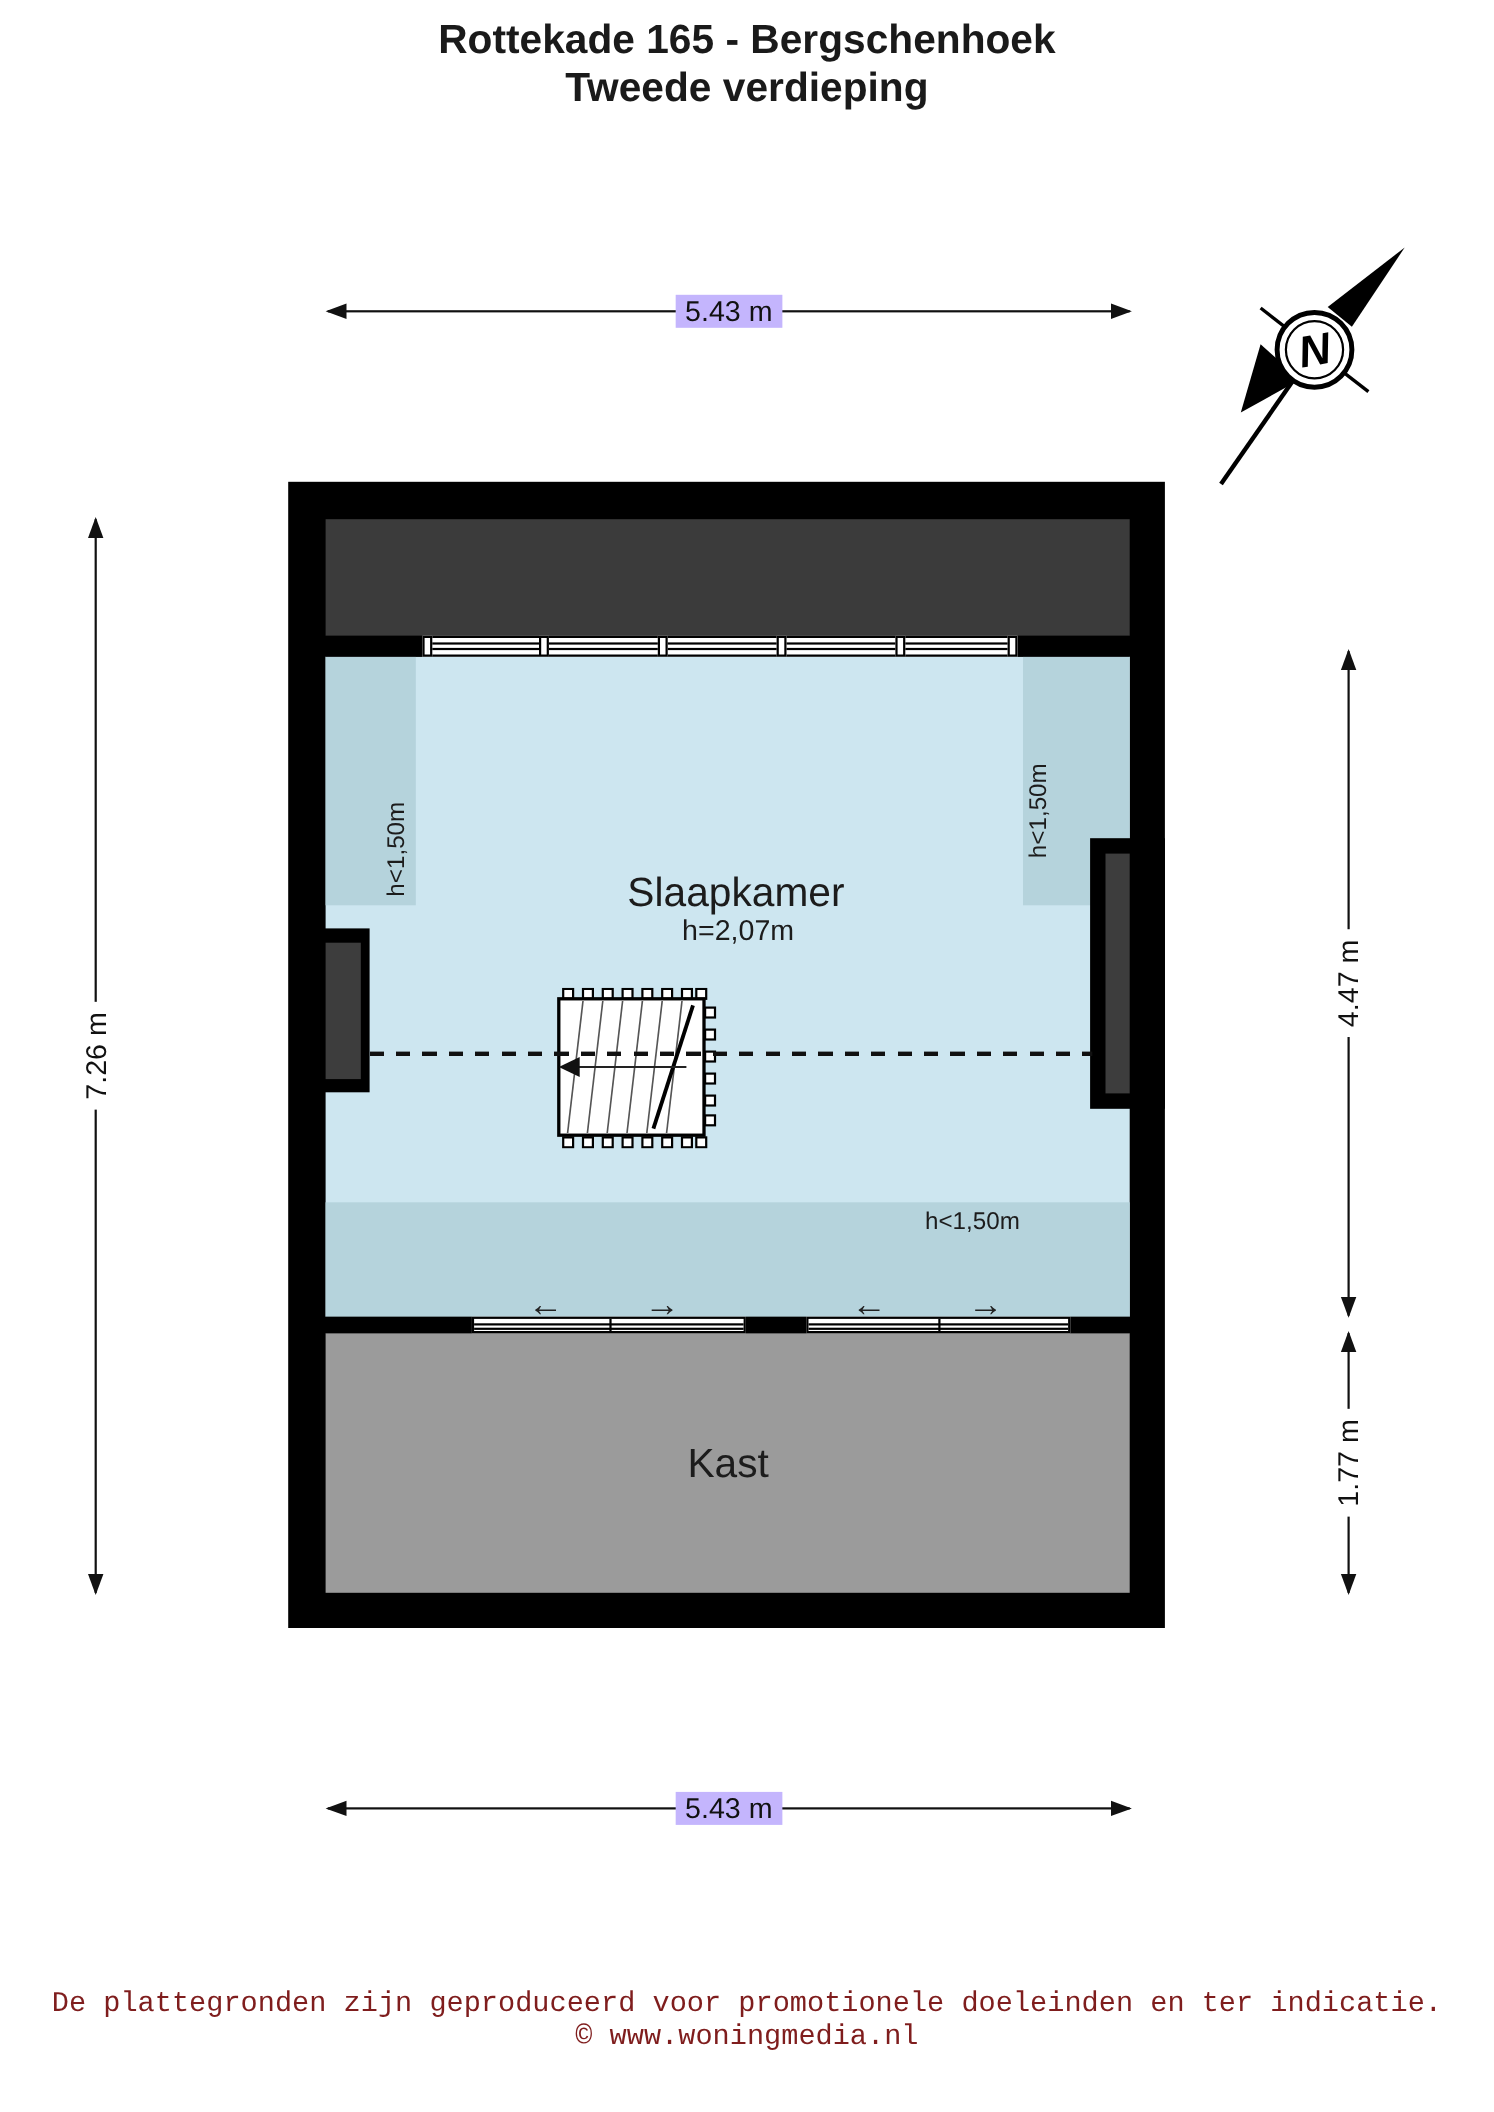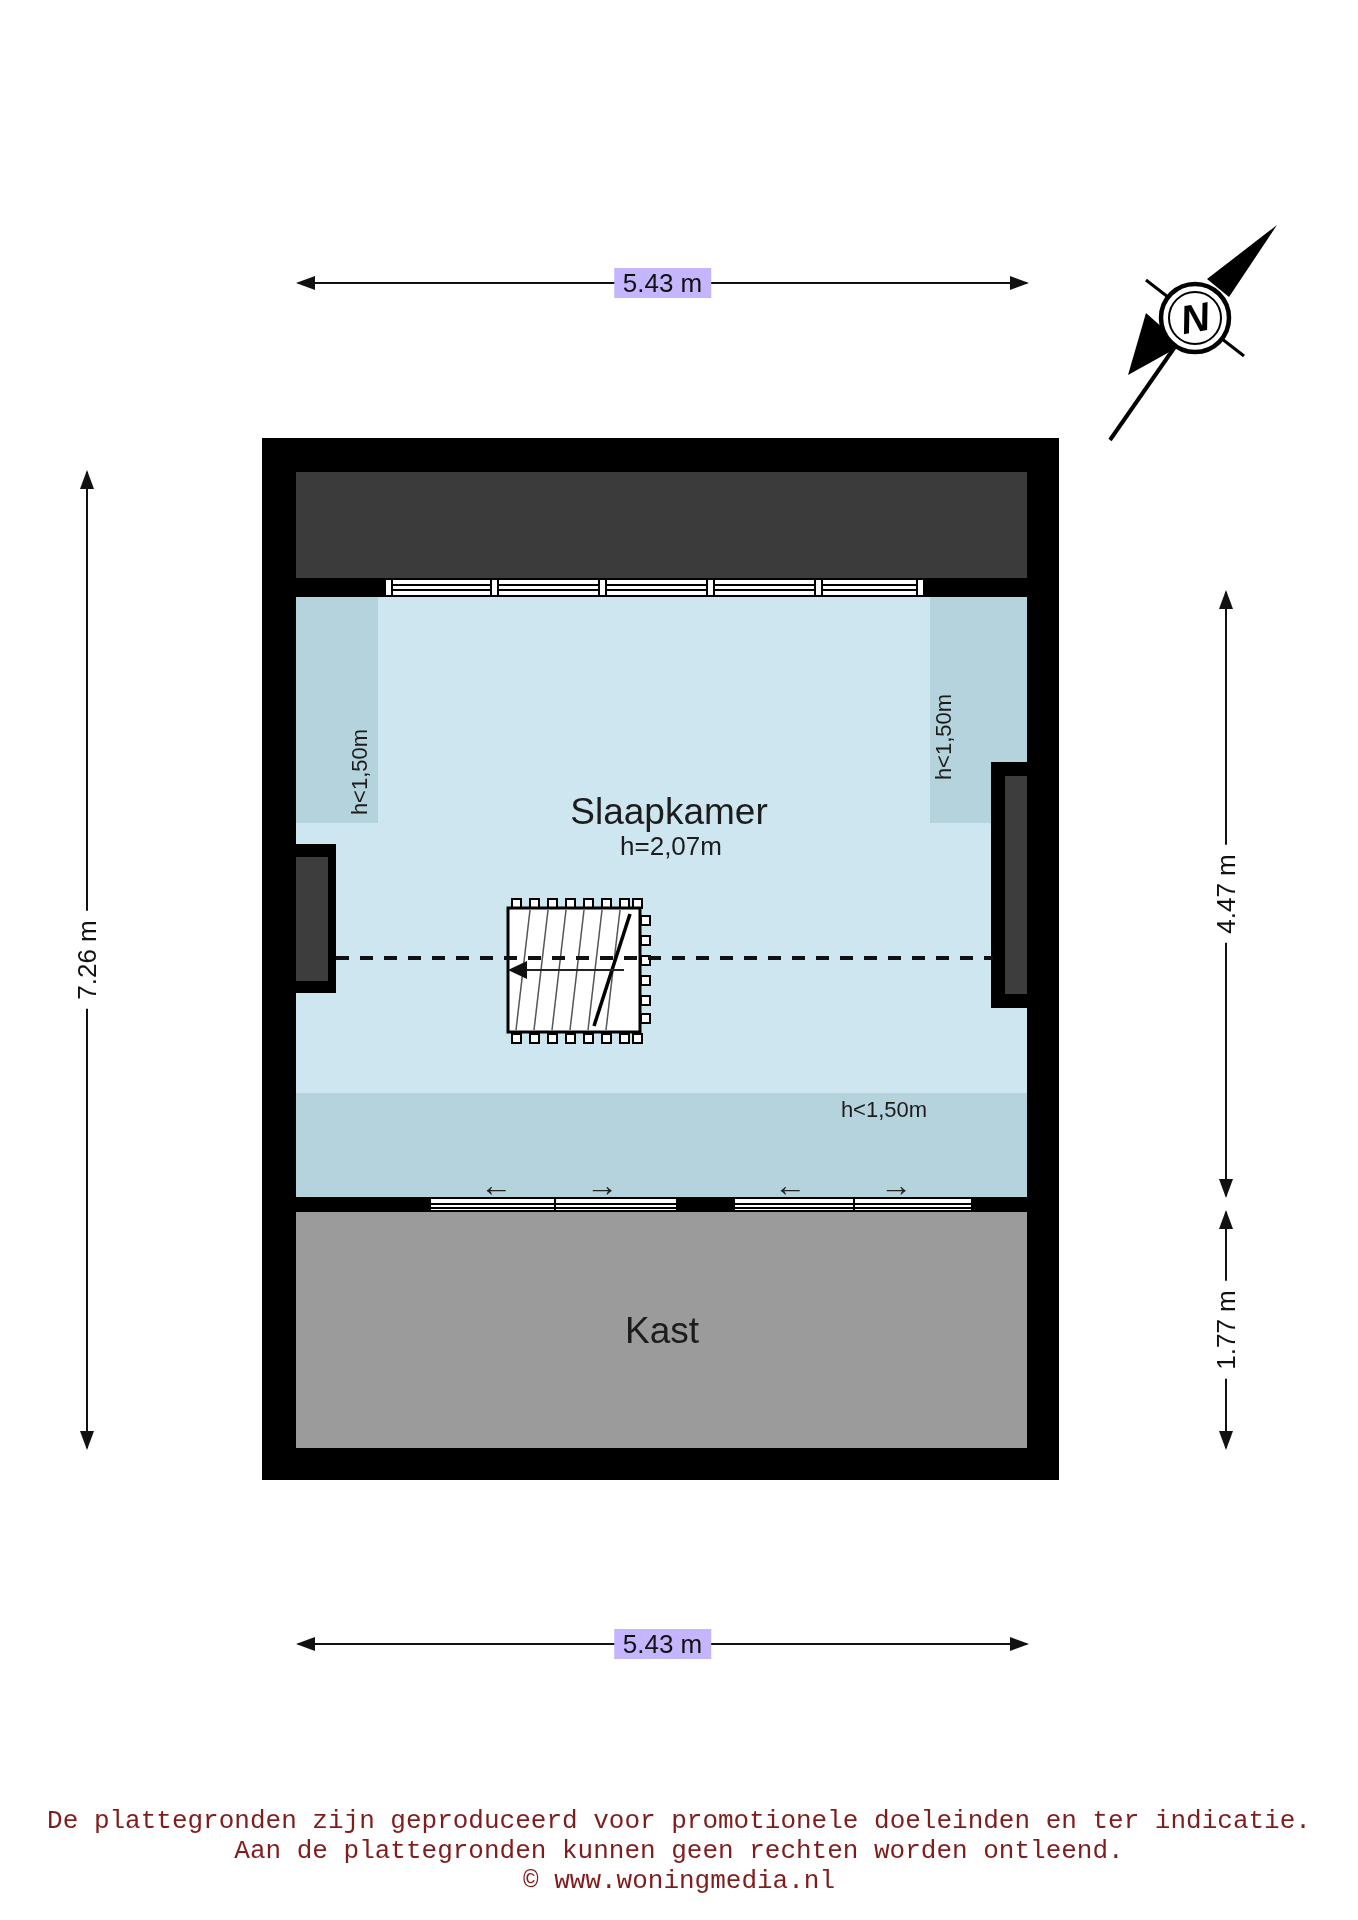"Rottekade 165 - Bergschenhoek" div.title { html: none -> <div> <div>Rottekade 165 - Bergschenhoek</div> <div>Tweede verdieping</div> </div> }
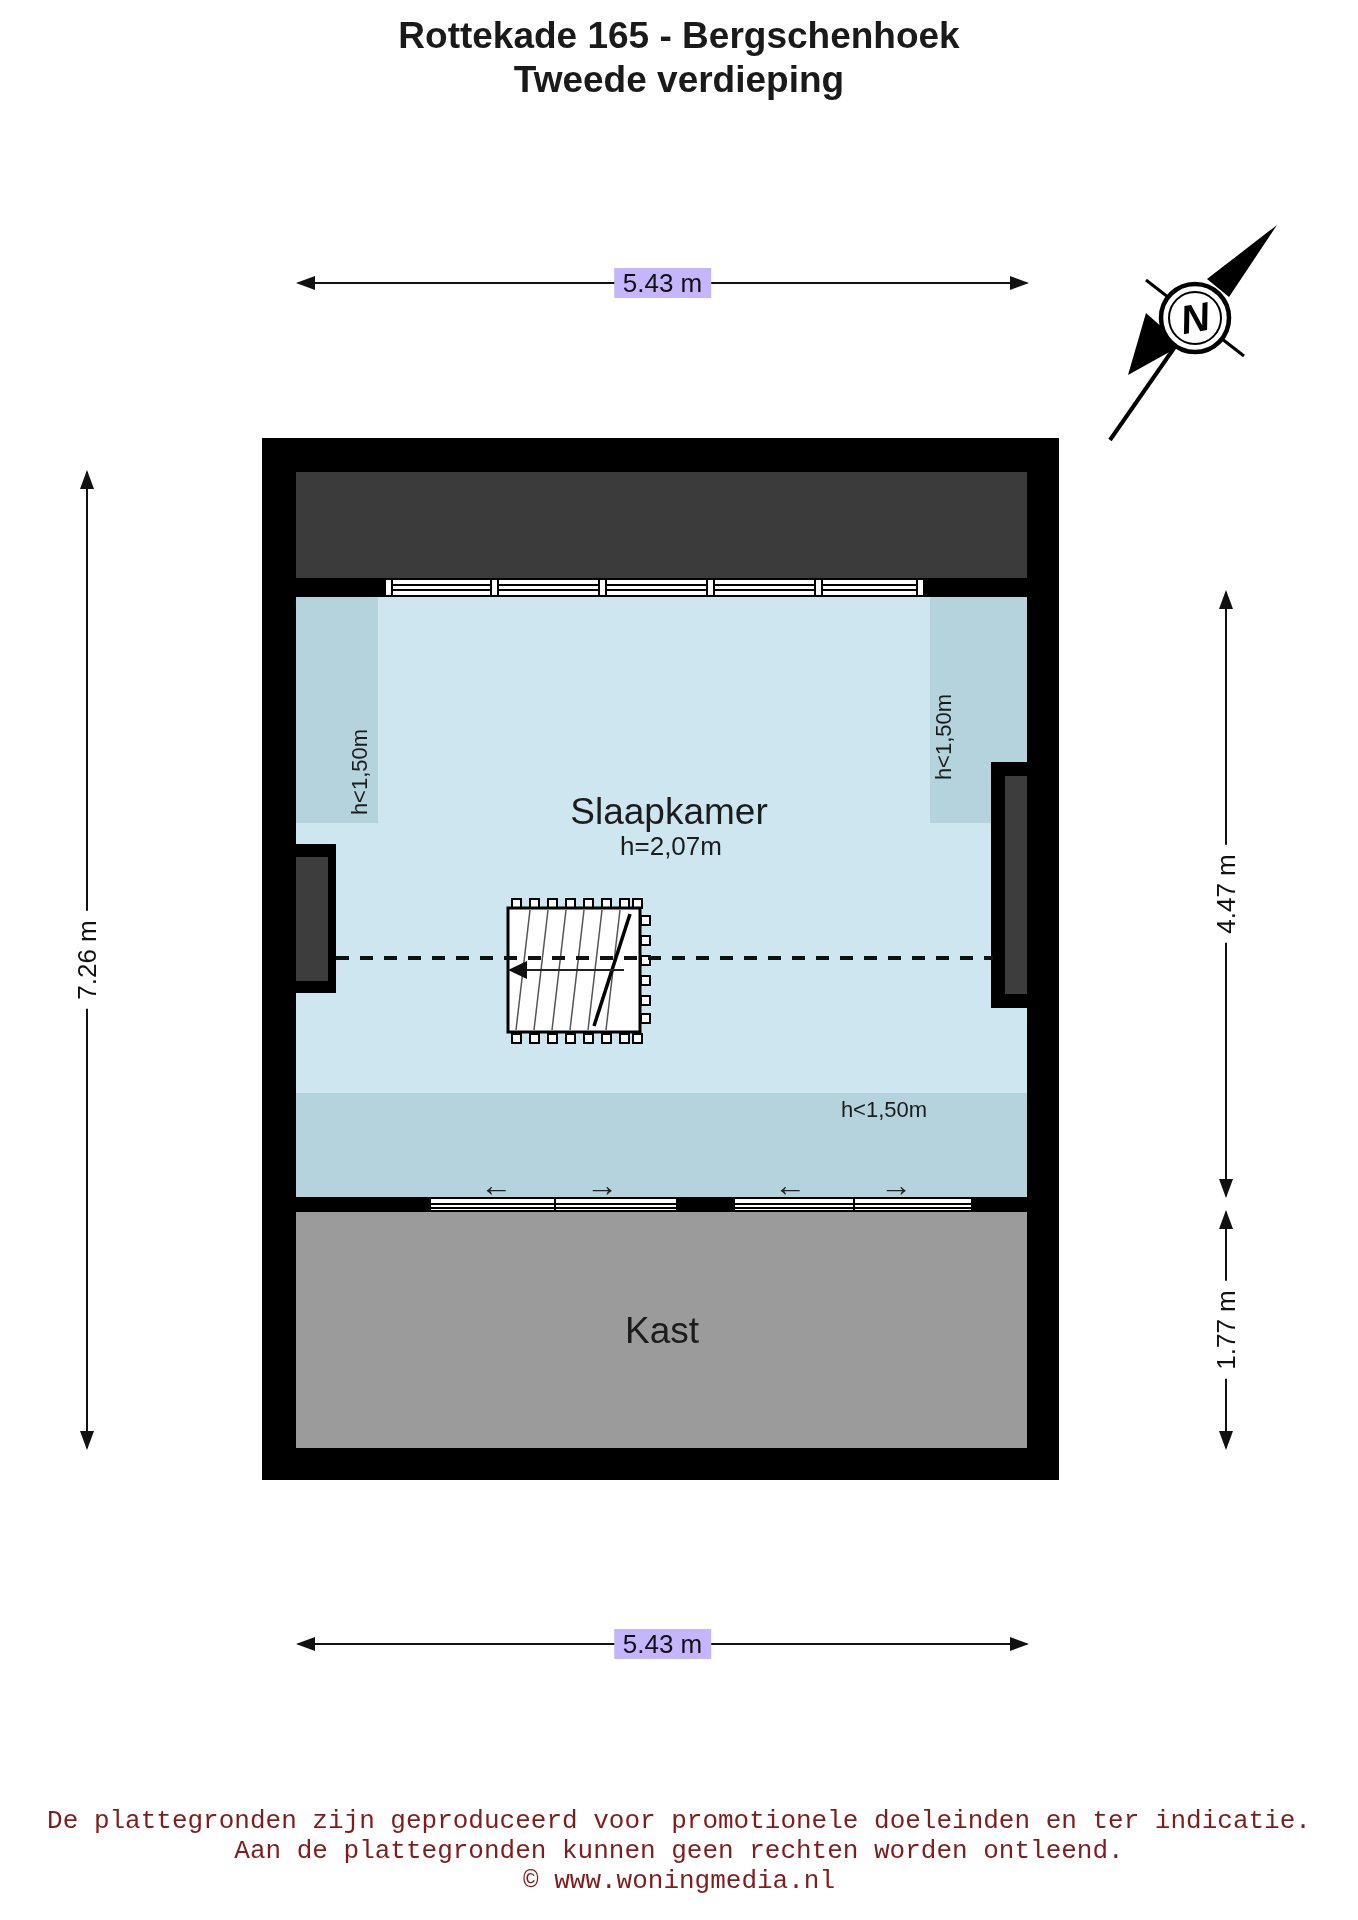"Aan de plattegronden kunnen geen" div { html: <div>Aan de plattegronden kunnen geen rechten worden ontleend.</div> -> none }
